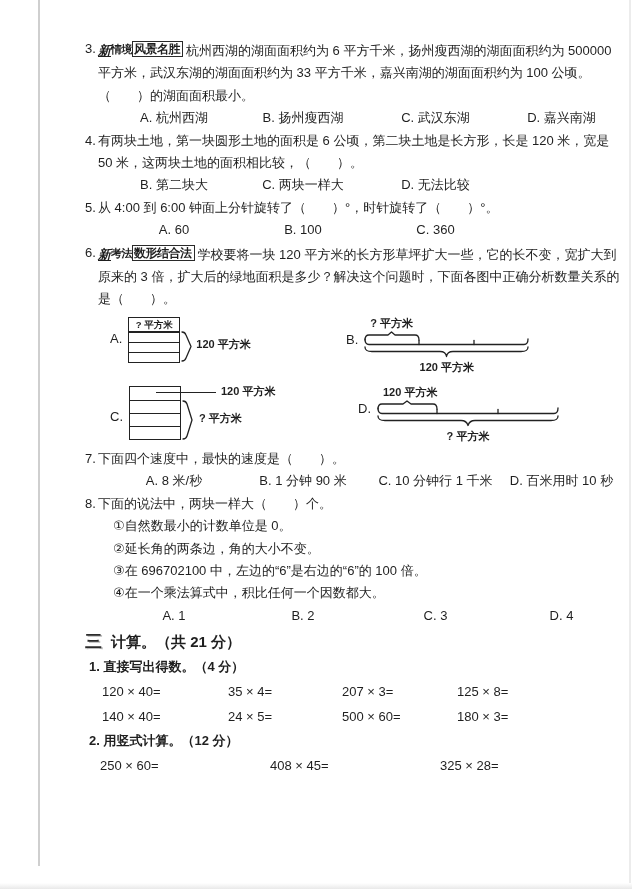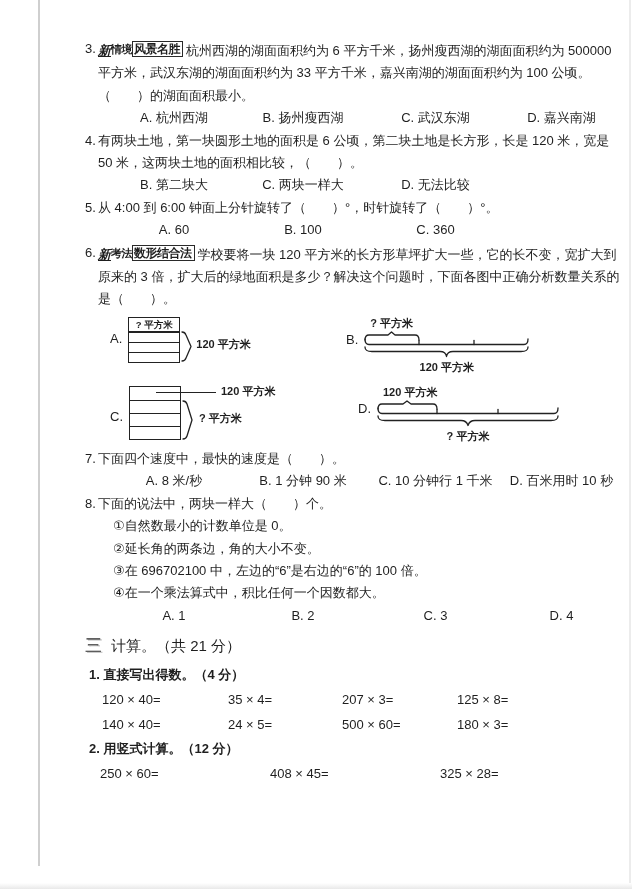"三 计算。（共 21 分）" .sec-head { font-weight: normal -> bold; line-height: 34px -> 26px }
